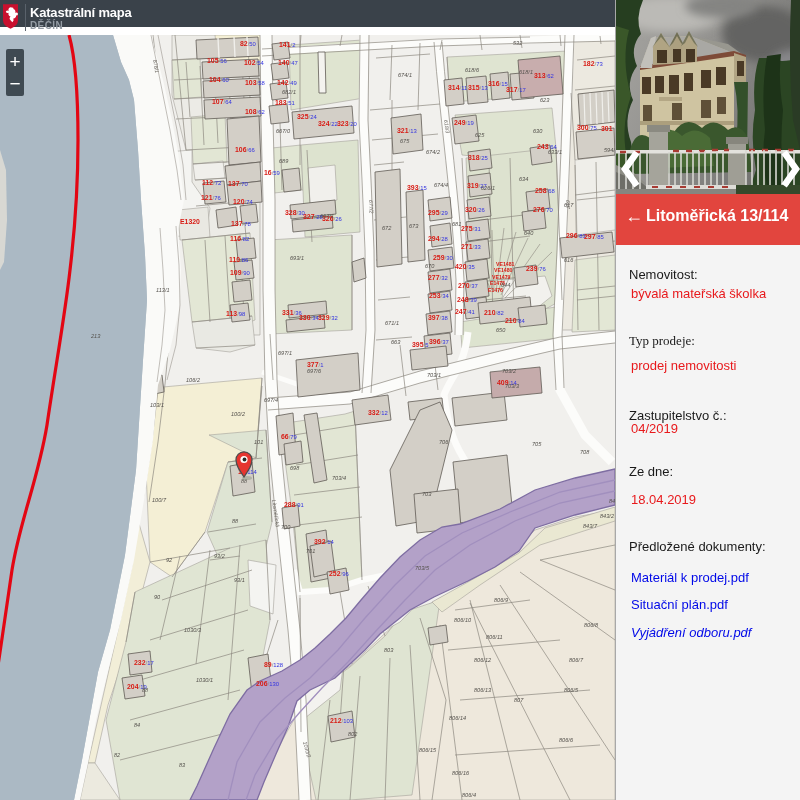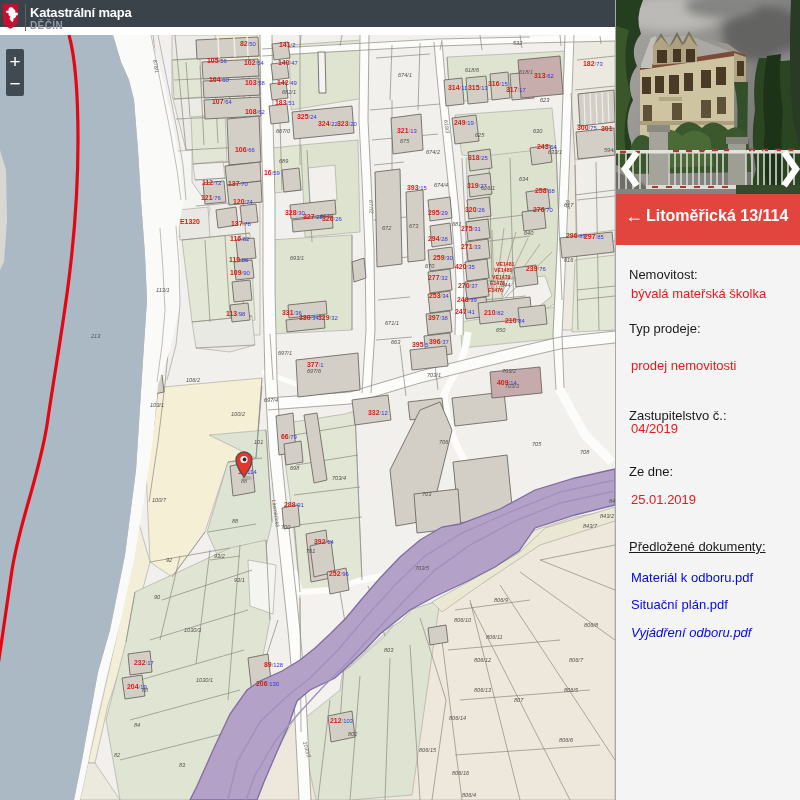"Typ prodeje:" div.lab { font-family: none -> Liberation Serif, serif; top: 76px -> 88px }
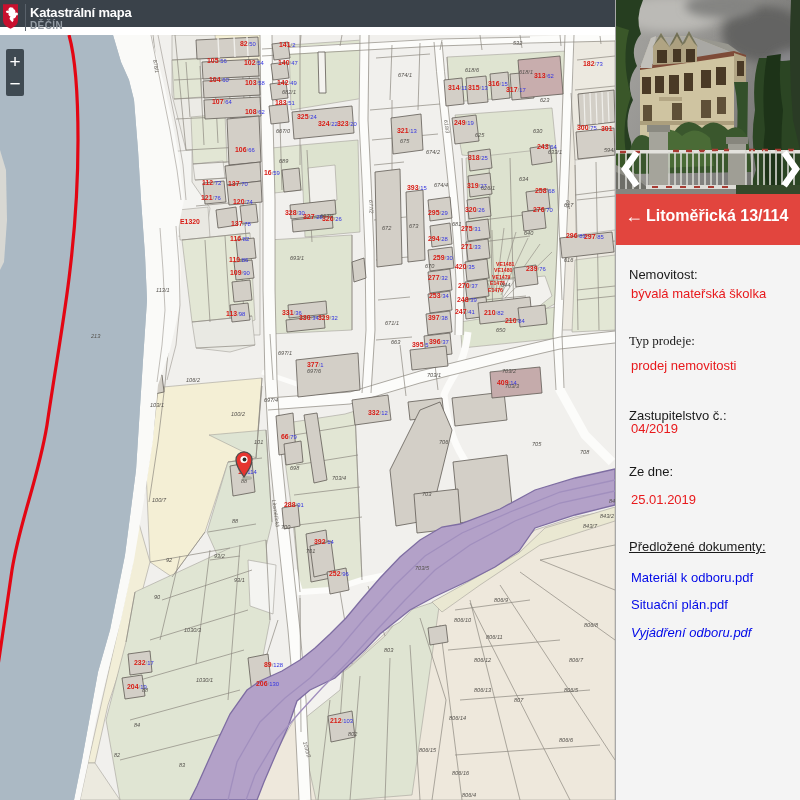"25.01.2019" div.val { text: 25.01.2019 -> 18.04.2019 }
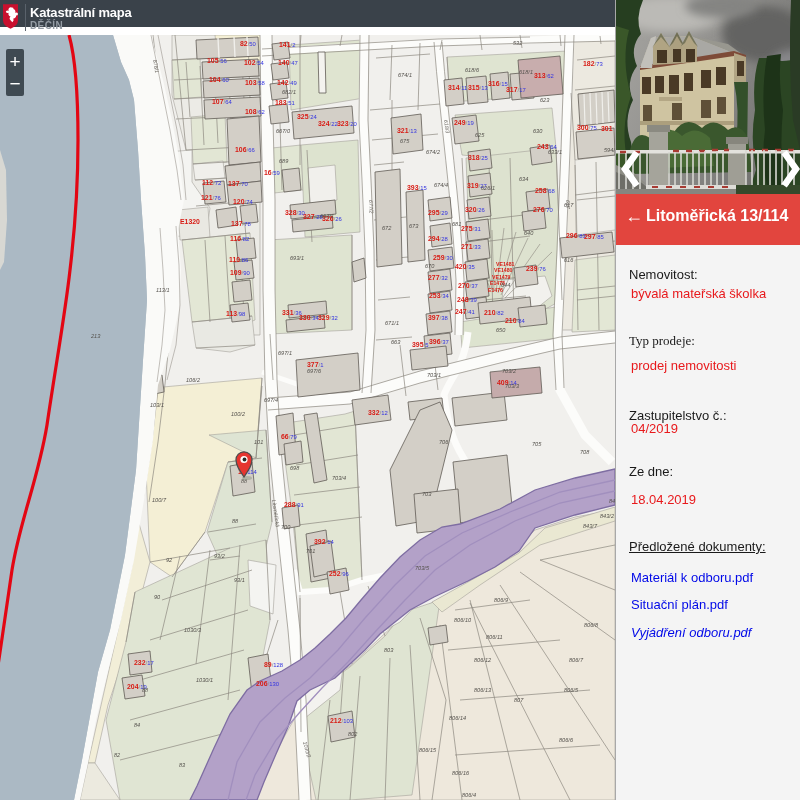"Předložené dokumenty:" div.lab { text-decoration: underline -> none }
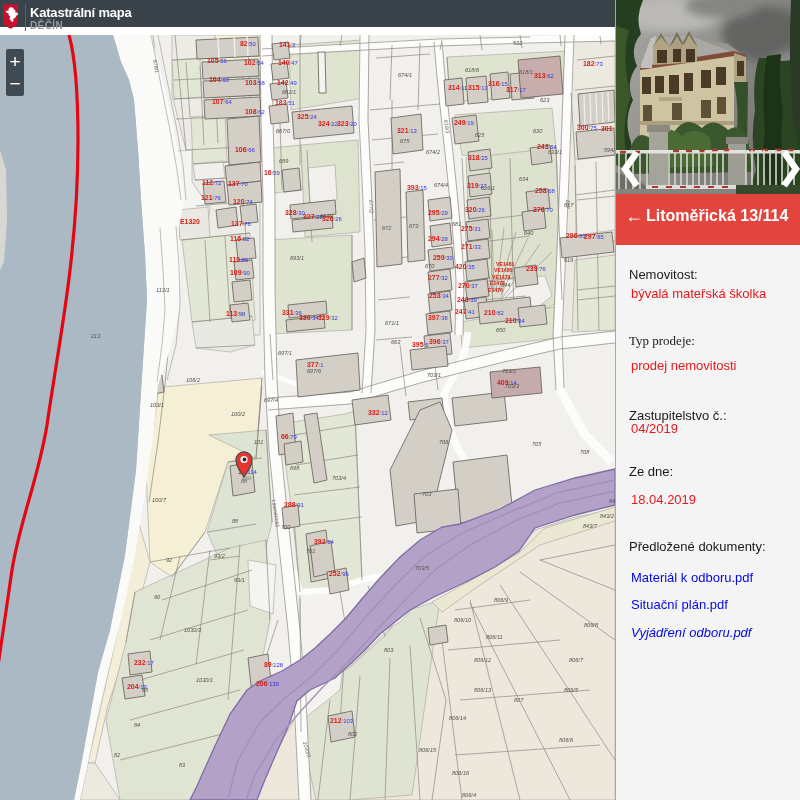"Materiál k odboru.pdf" div.lnk { text: odboru.pdf -> prodej.pdf }
